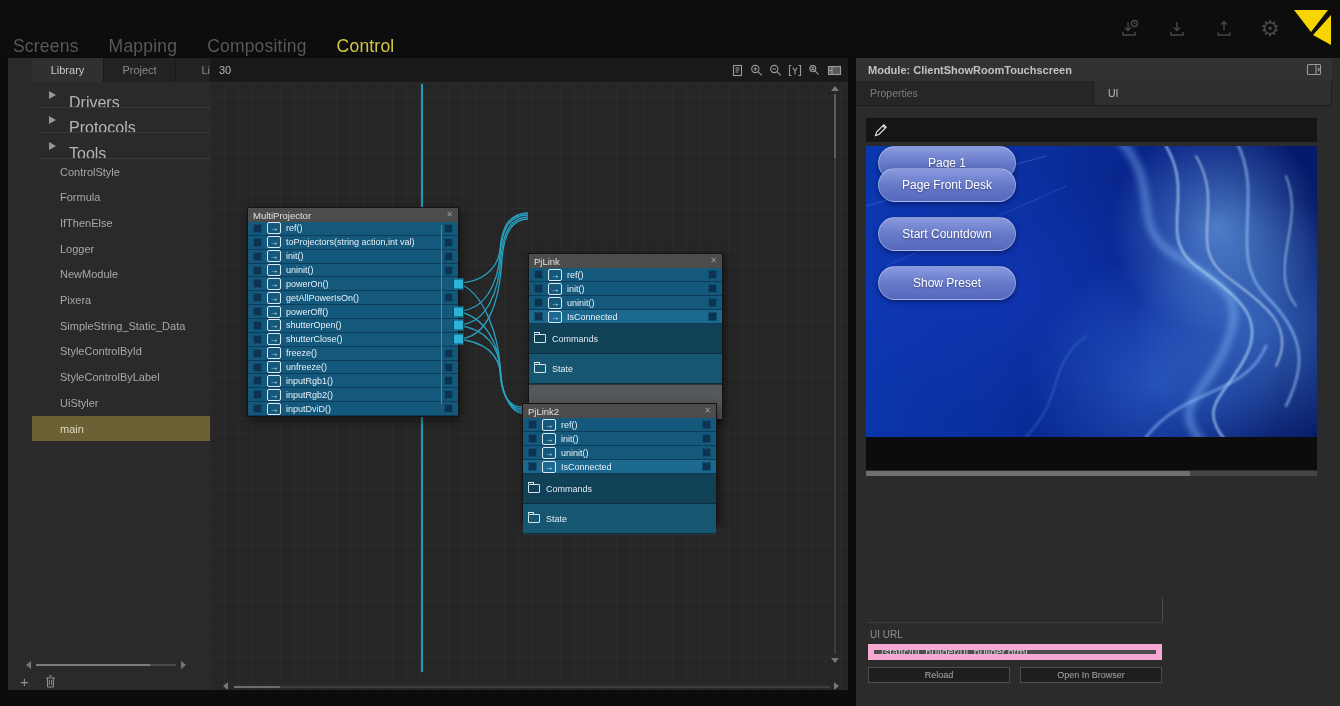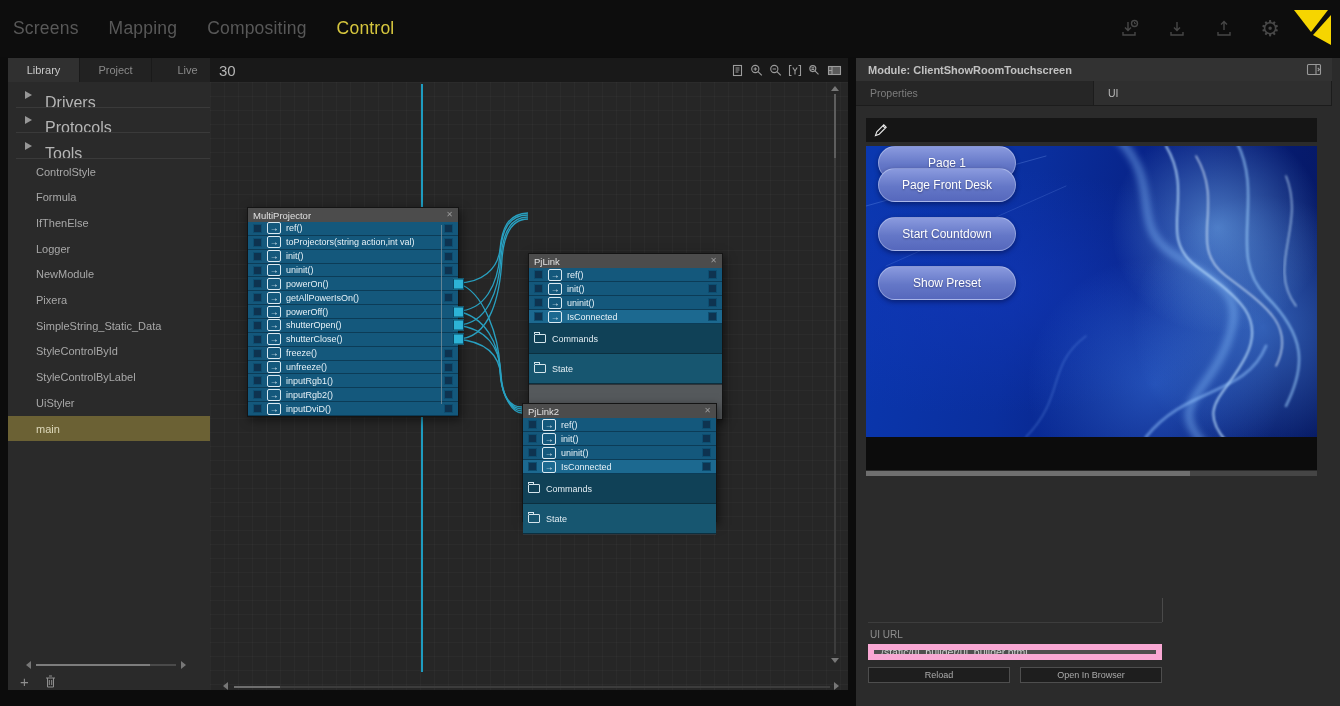"Screens" #main-tabs { align-items: center -> flex-end }
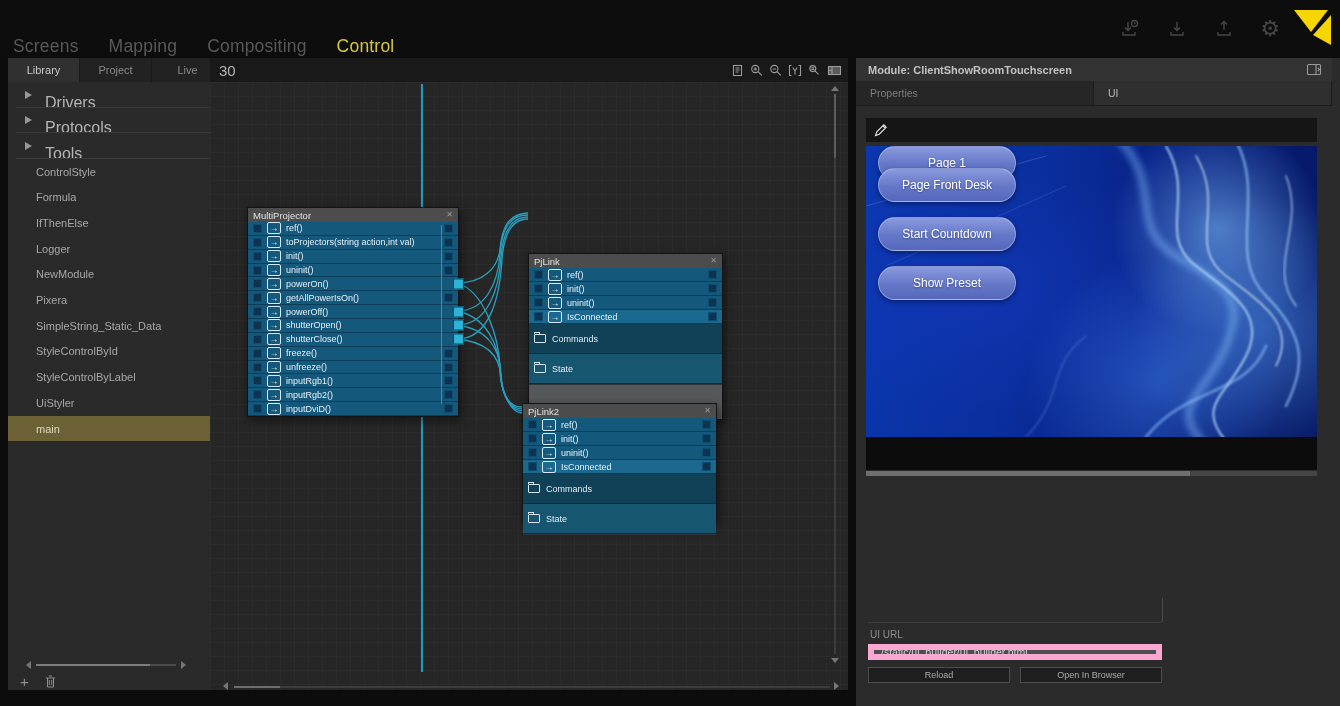"Library" #sidebar { padding-left: none -> 24px }
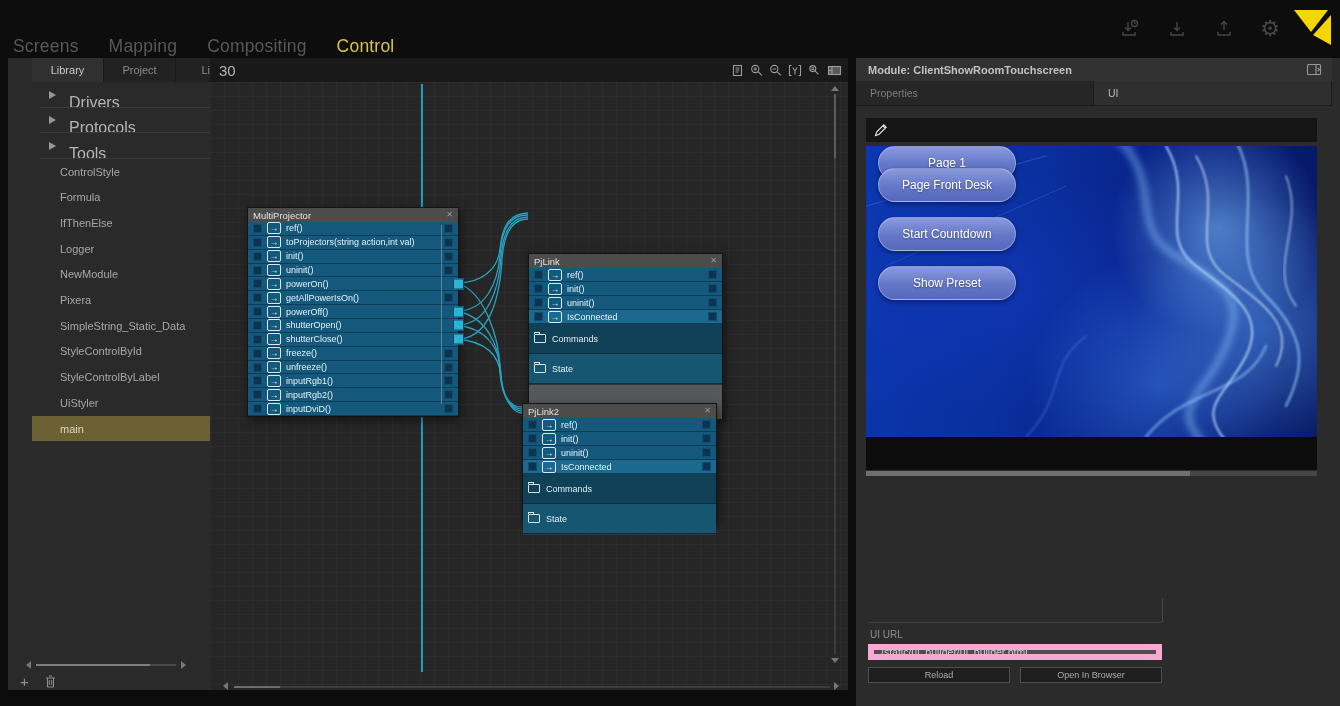"30" #canvas-hd .zoomlbl { font-size: 15px -> 11px }
